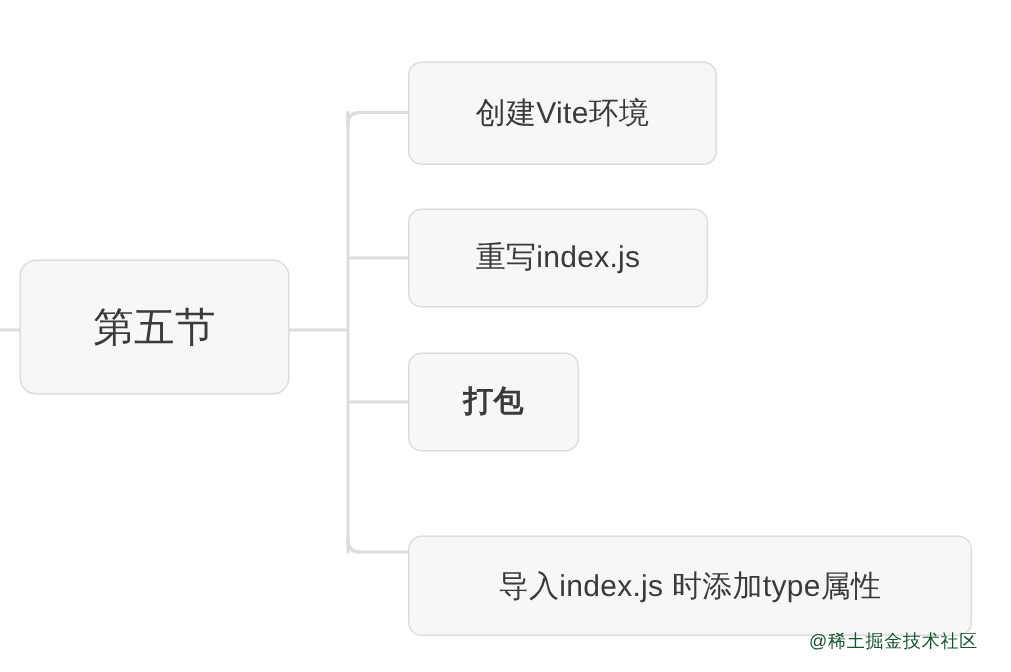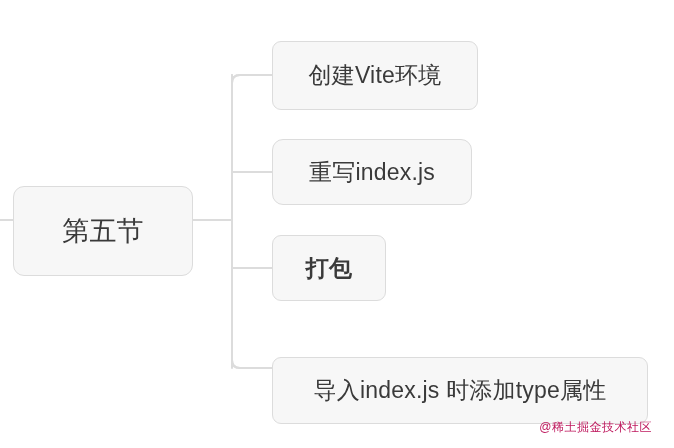"创建Vite环境" .node-child .node-label { font-size: 23px -> 20px }
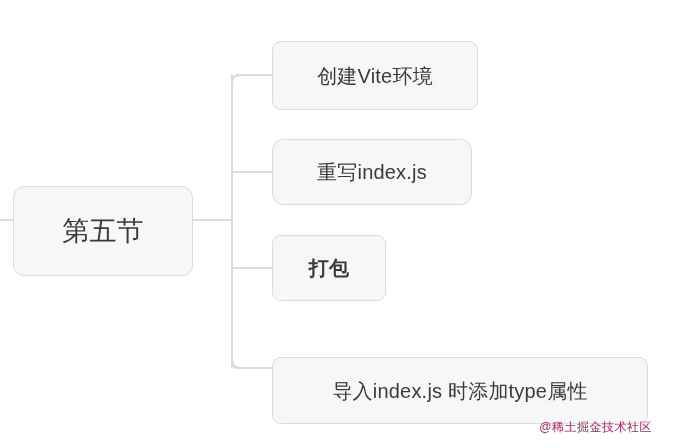"重写index.js" .node-c1 { border-radius: 11px -> none }
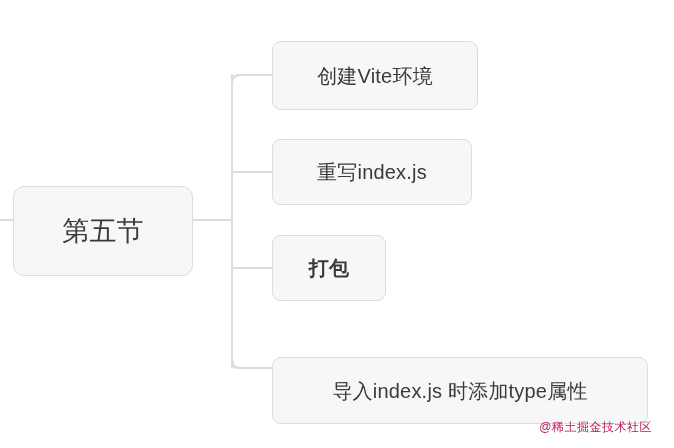"第五节" .node-root { top: 186px -> 173px }
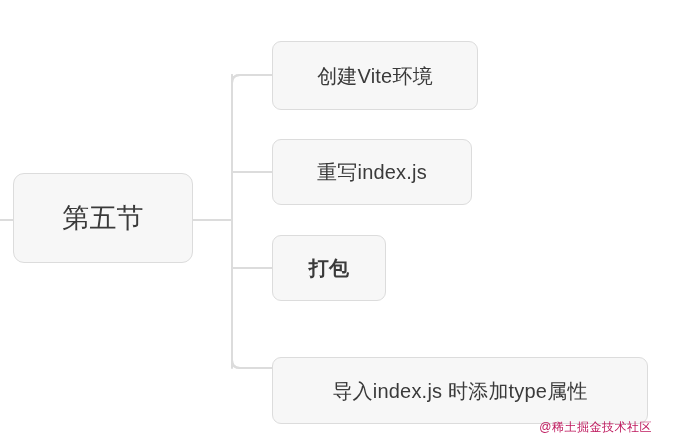"@稀土掘金技术社区" .watermark { color: #be185d -> #14532d }
